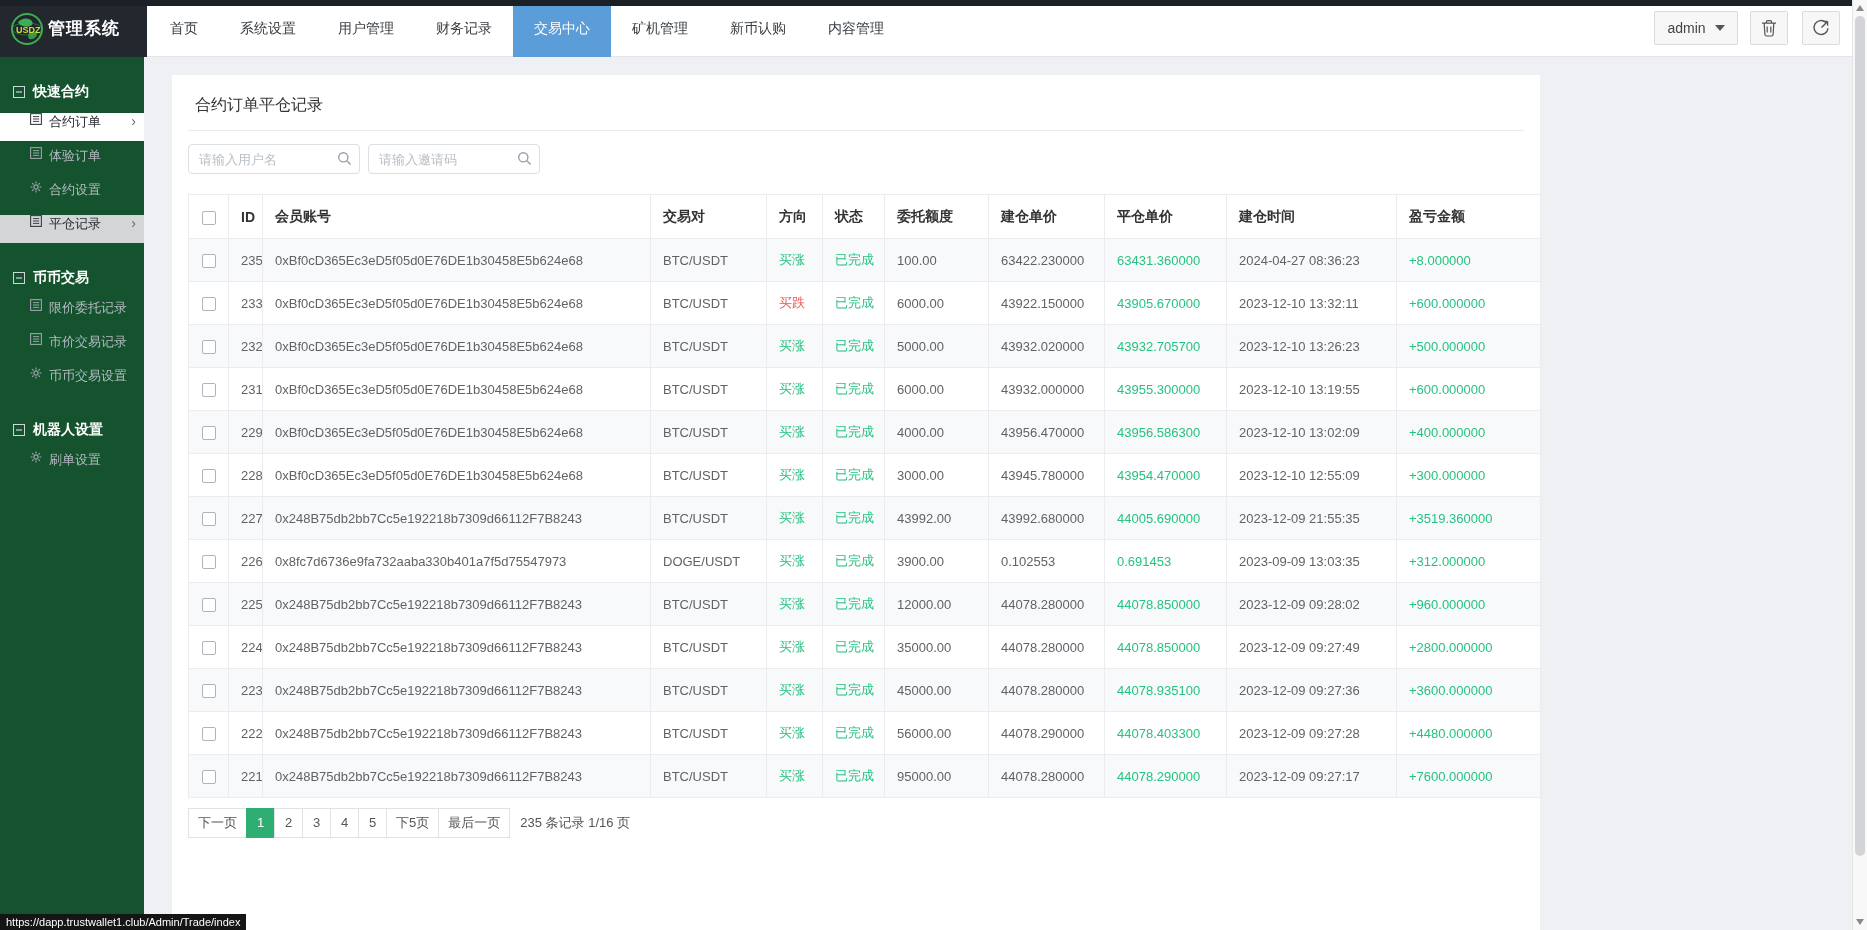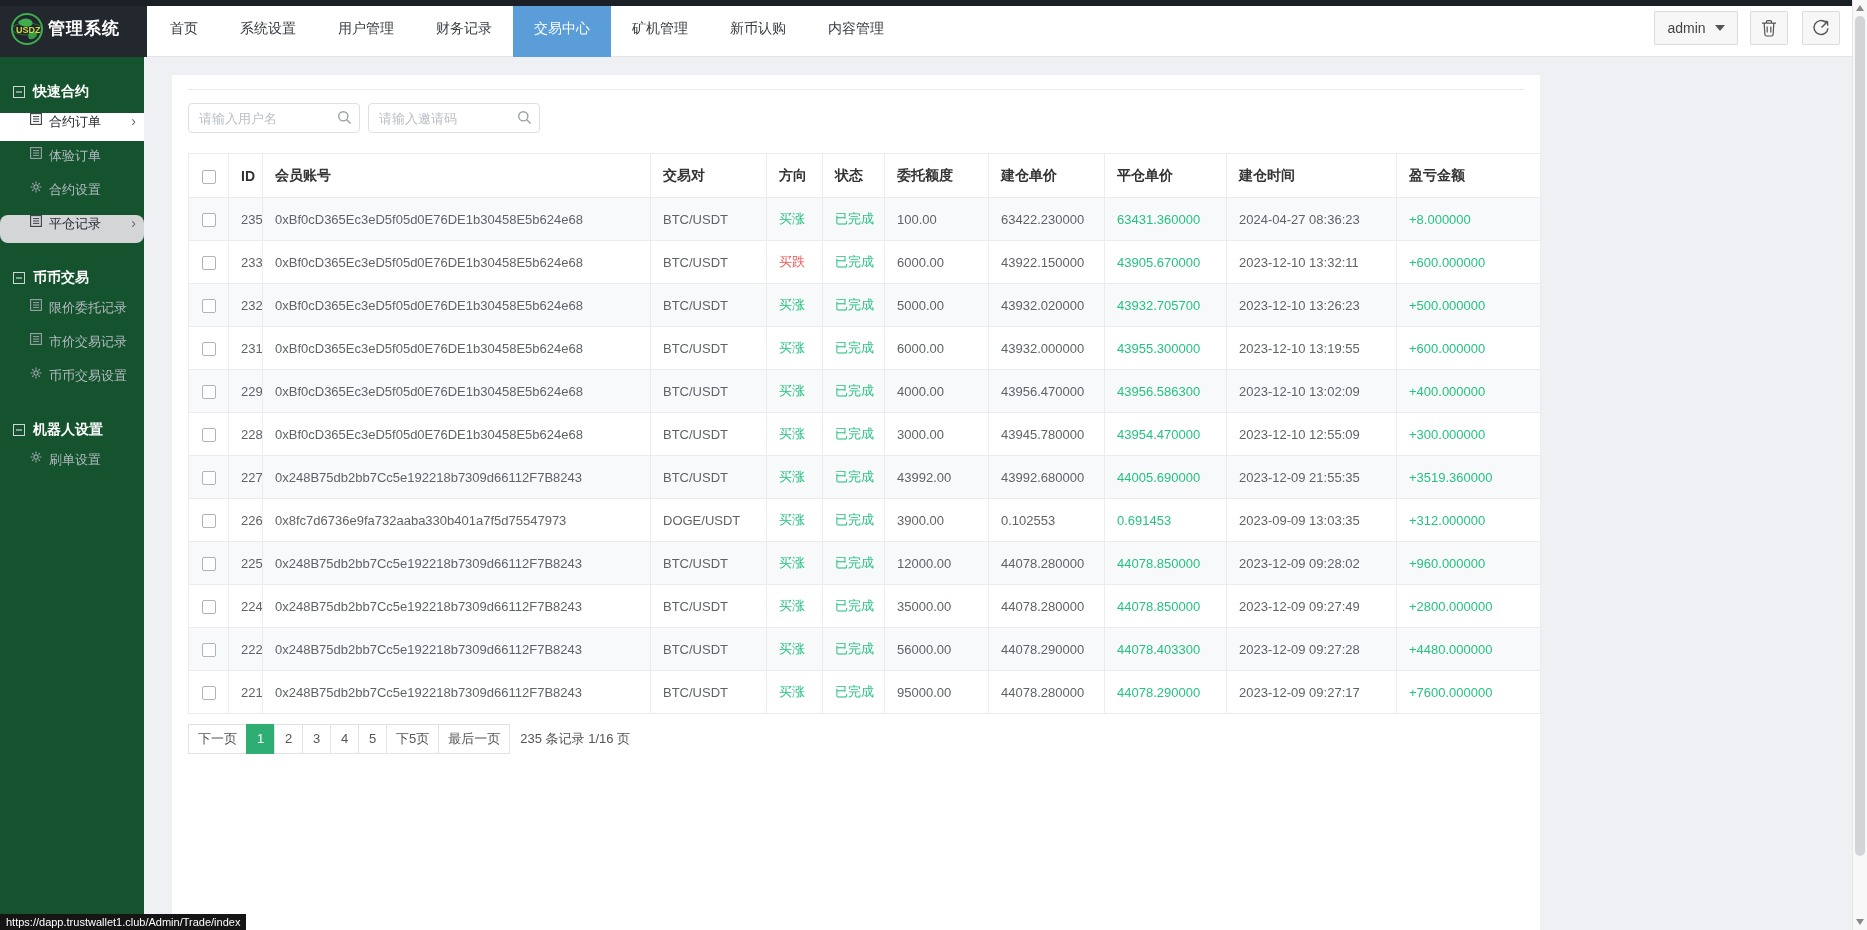"合约订单平仓记录" div.card-title { html: none -> <div>合约订单平仓记录</div> }
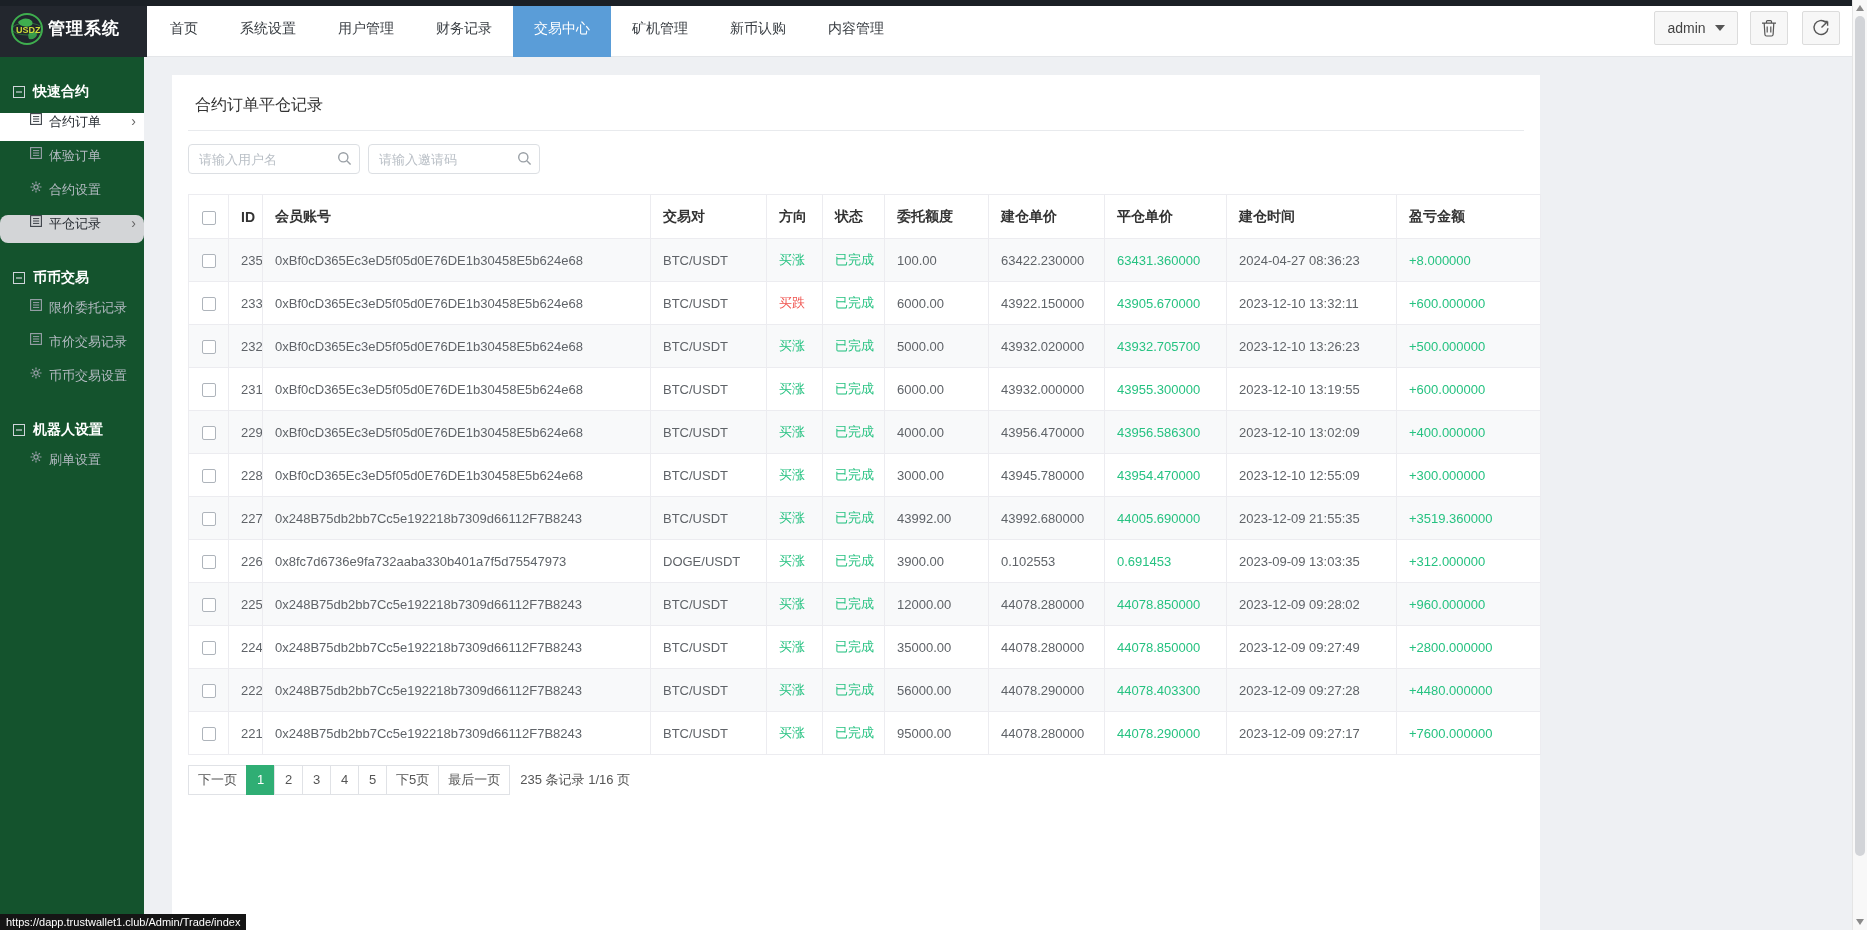"平仓记录" .side-item.active-gray { border-radius: 8px -> none }
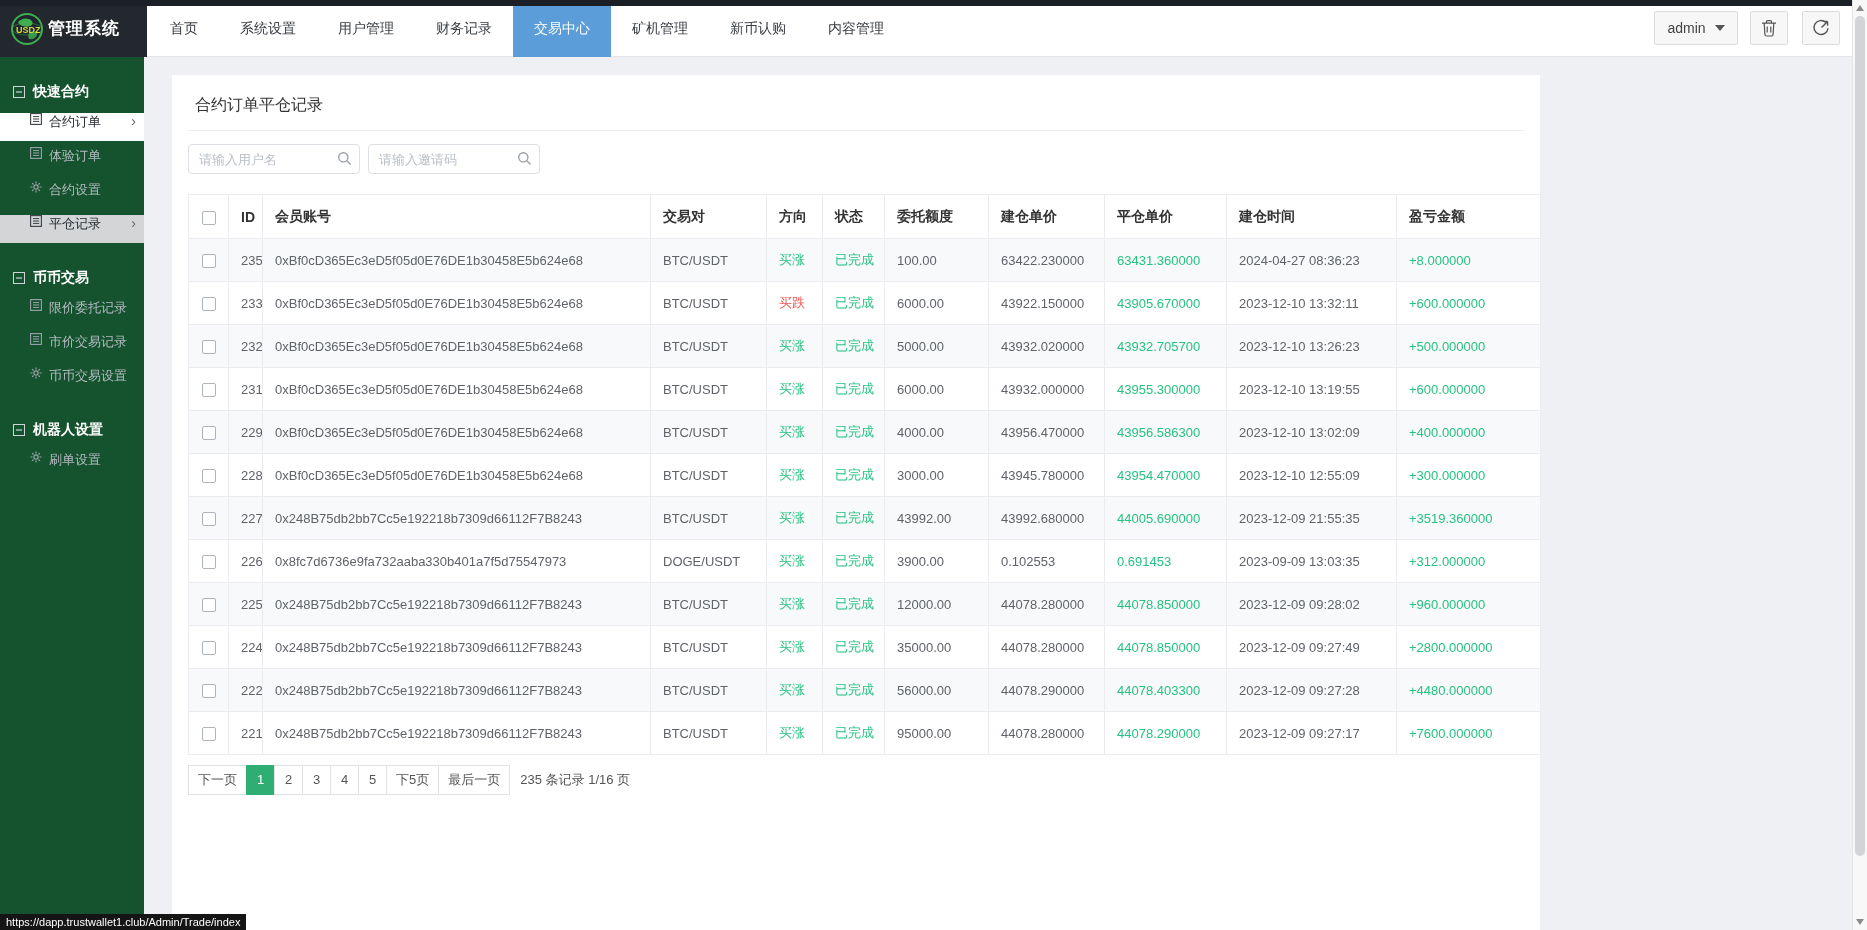"223" tr { html: none -> <tr> <td><input></td> <td>223</td> <td>0x248B75db2bb7Cc5e192218b7309d66112F7B8243</td> <td>BTC/USDT</td> <td>买涨</td> <td>已完成</td> <td>45000.00</td> <td>44078.280000</td> <td>44078.935100</td> <td>2023-12-09 09:27:36</td> <td>+3600.000000</td> </tr> }
